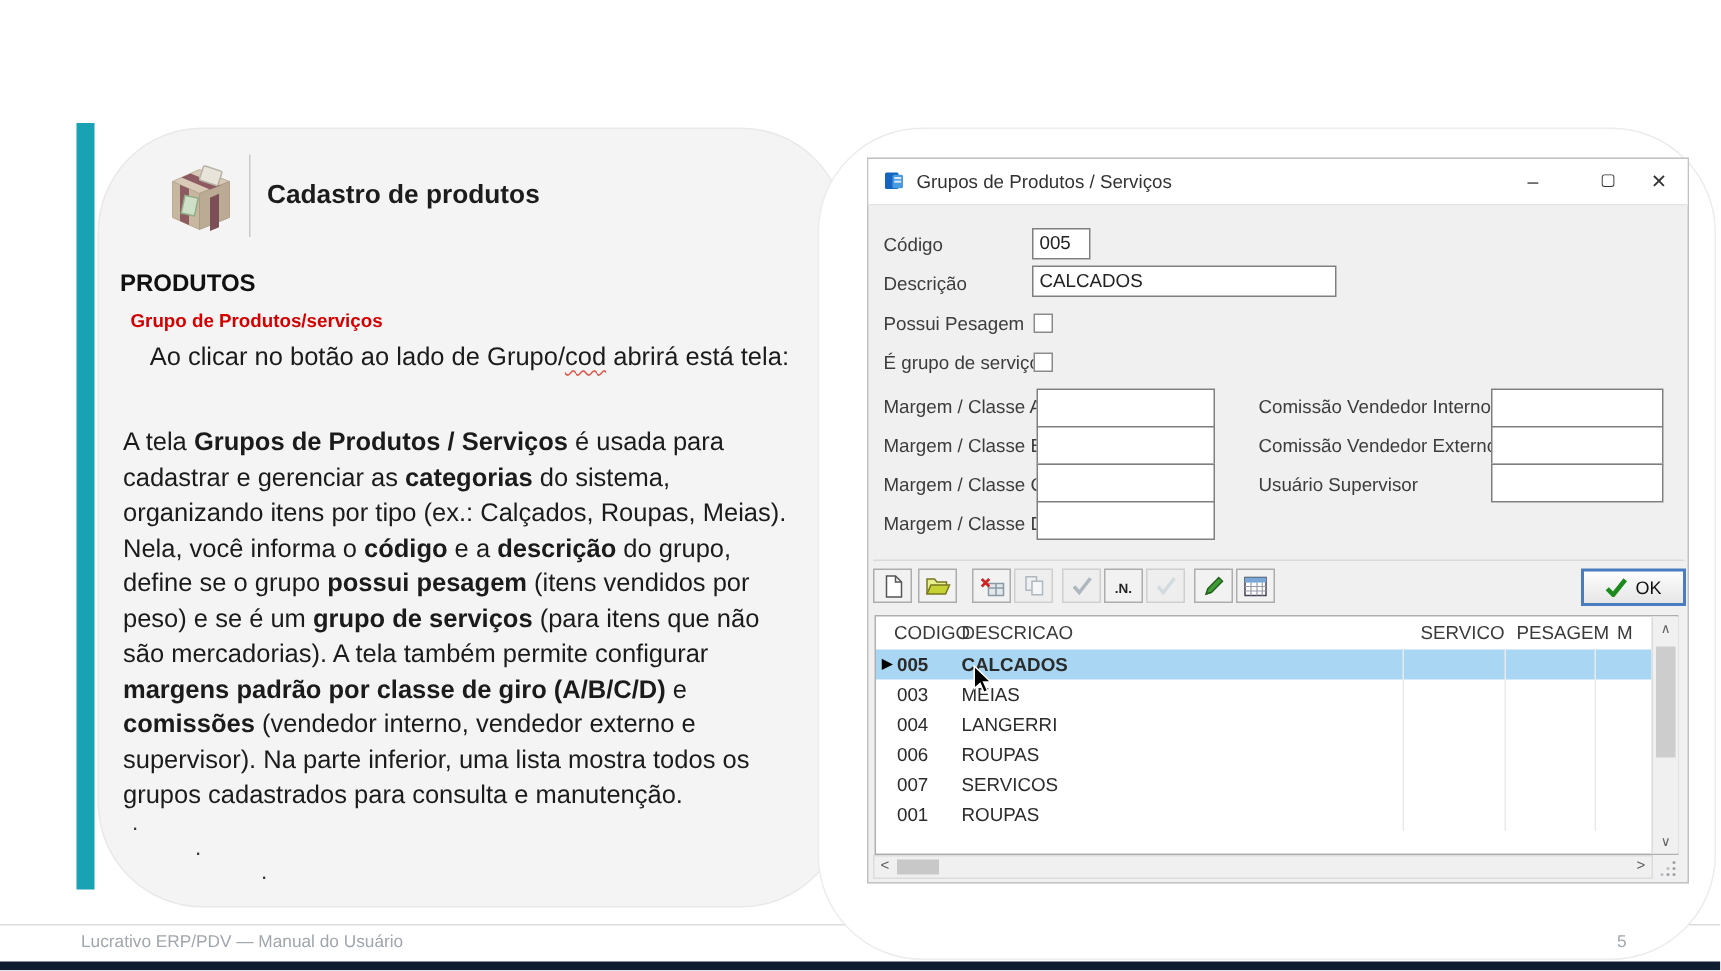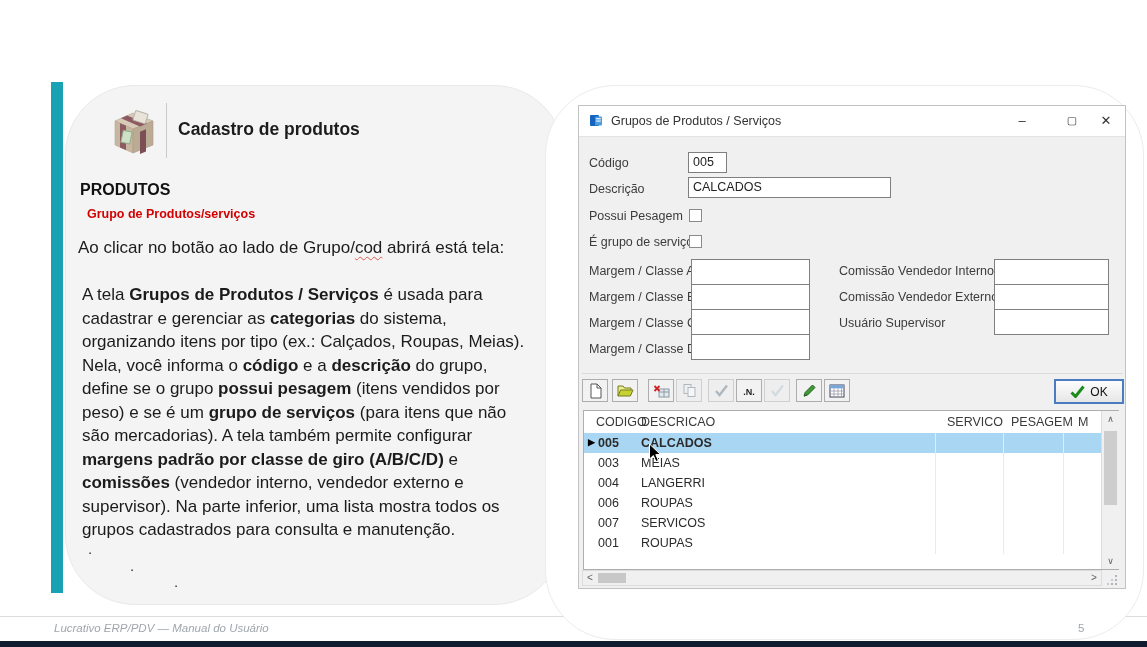"Ao clicar no botão ao" div.abs { text-align: none -> right; top: 236px -> 226px }
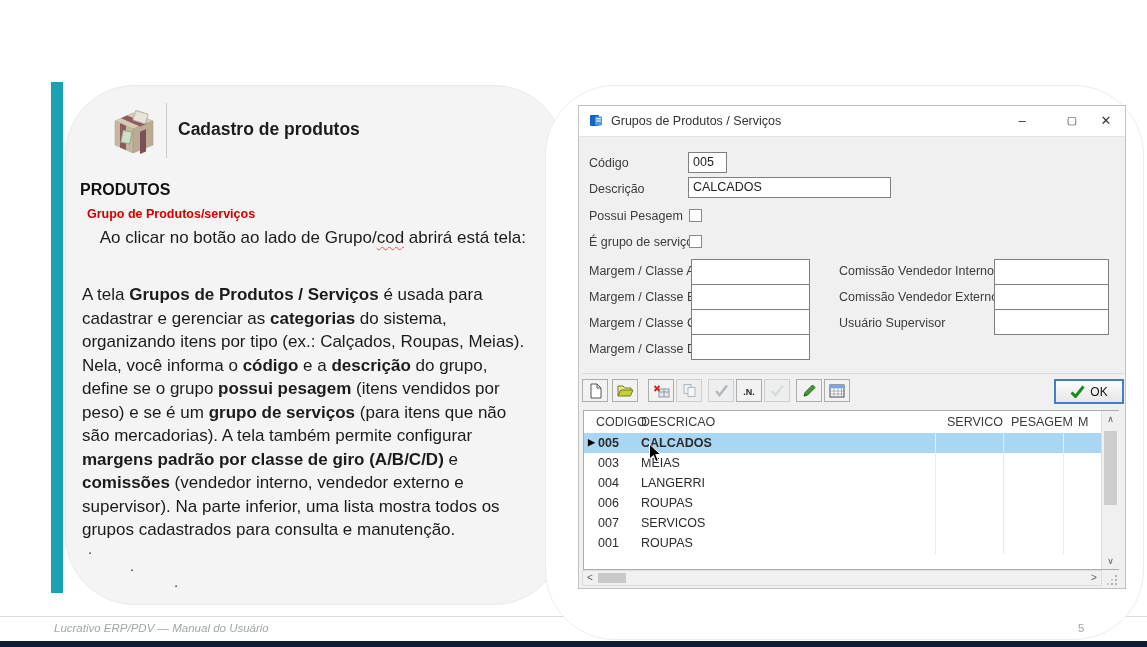"Lucrativo ERP/PDV — Manual do" div.abs { font-style: italic -> none }
